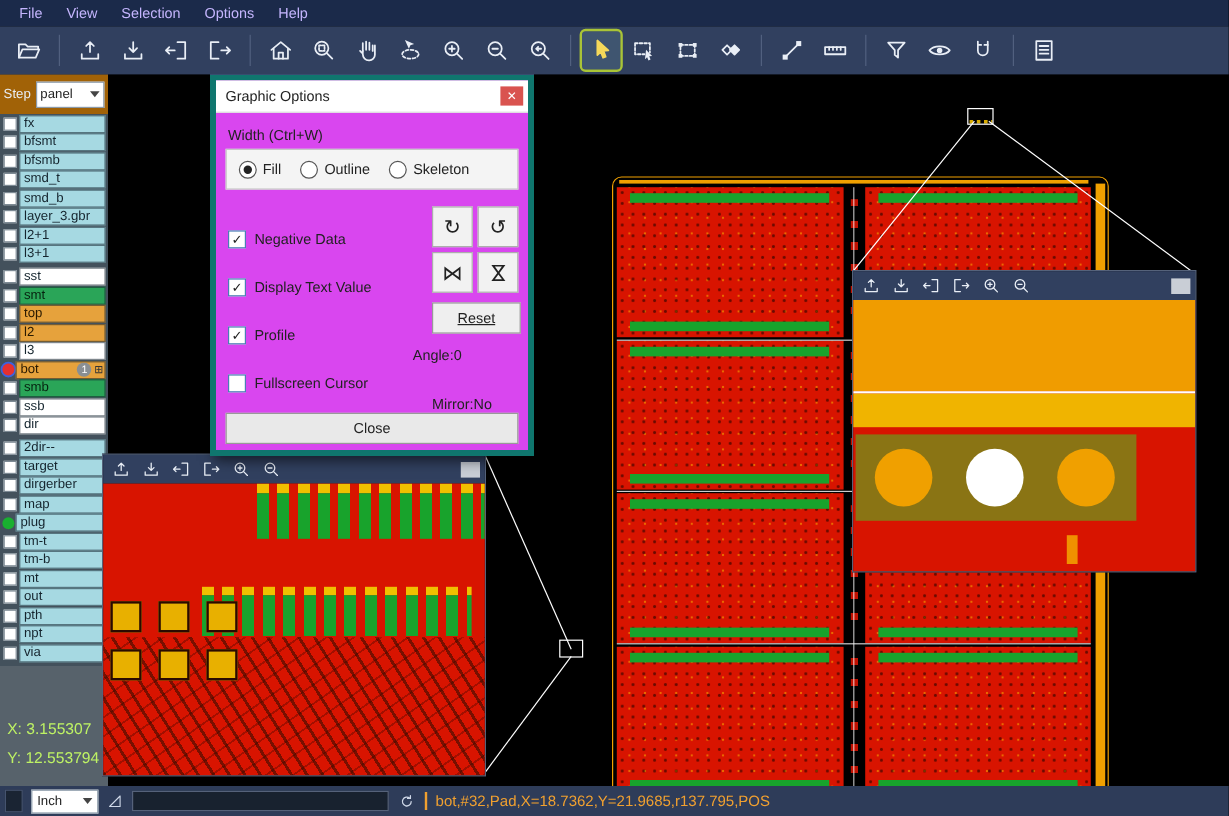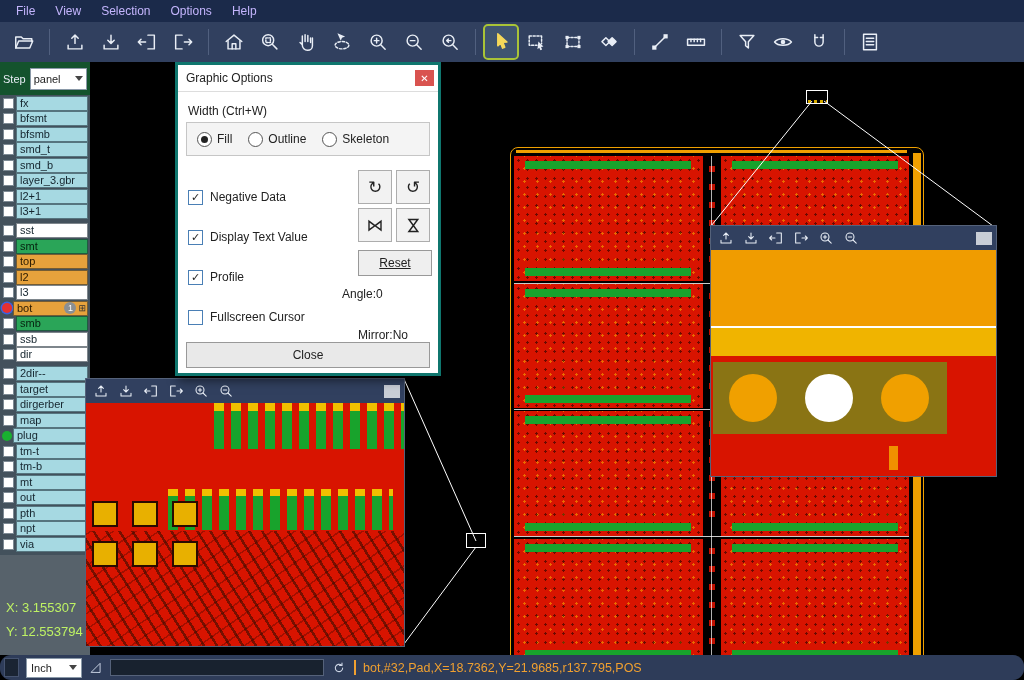"Step" .step-row { background: #14532d -> #a16207 }
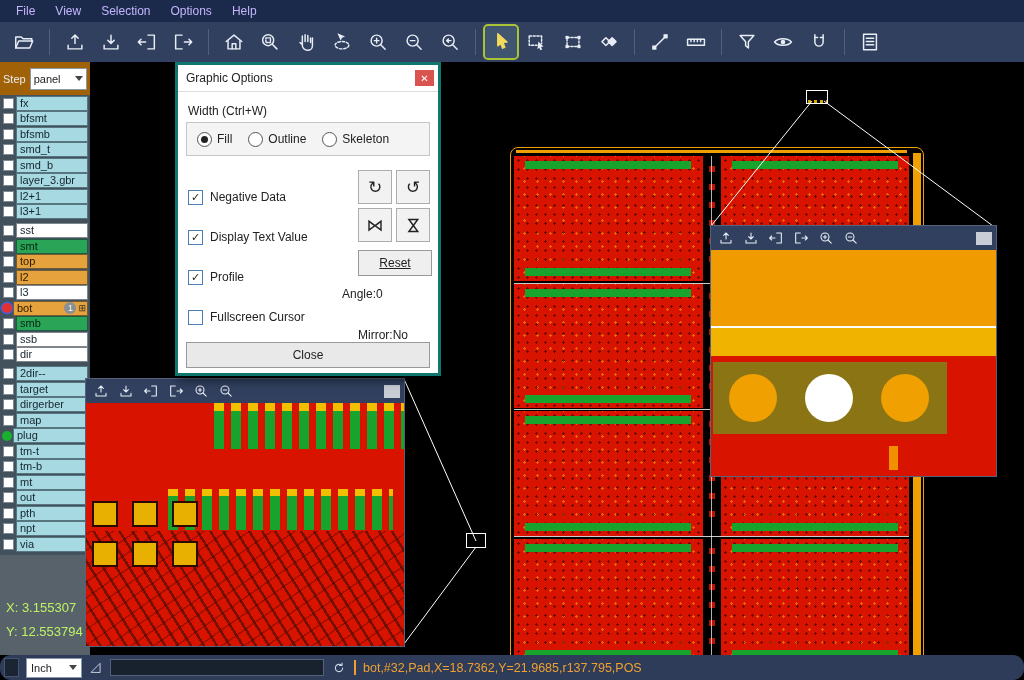"Graphic Options" .dialog { background: #ffffff -> #d946ef; border: 3px solid #0f766e -> 5px solid #0f766e }
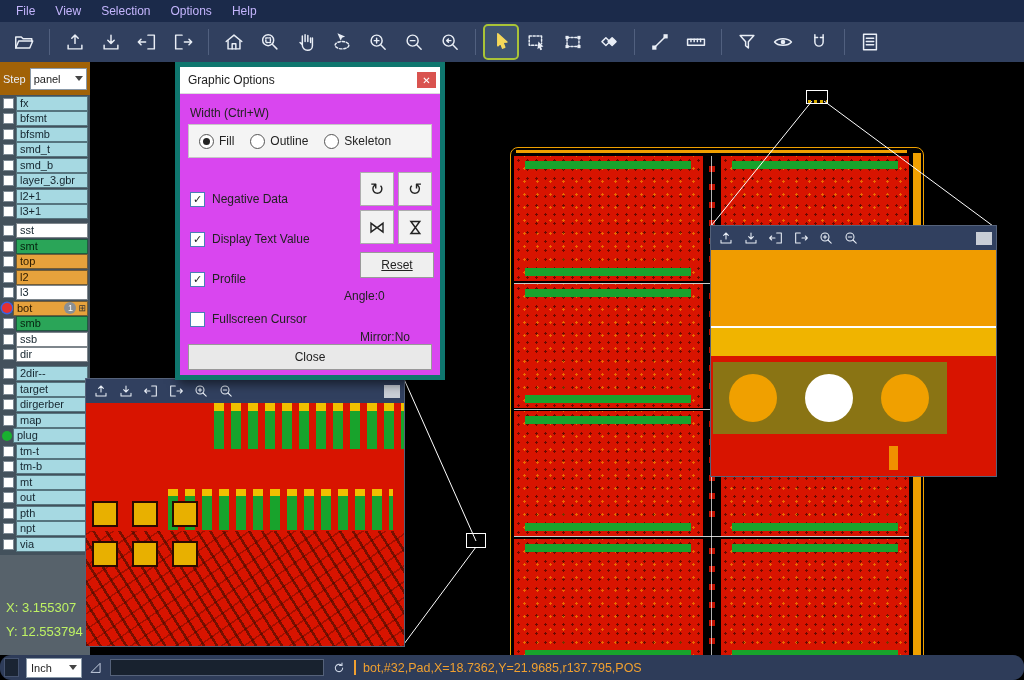"Inch" .statusbar { border-radius: 11px -> none }
